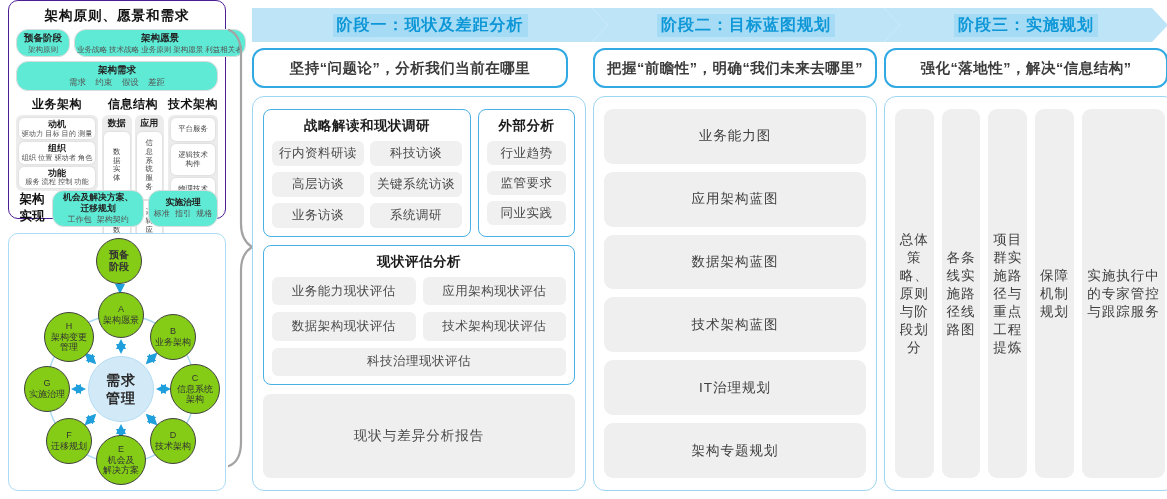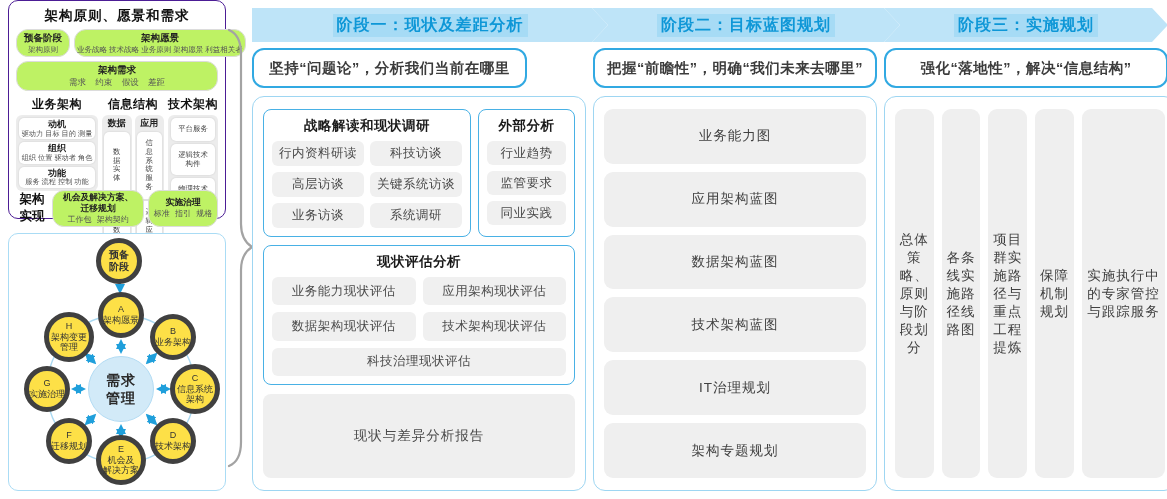"预备阶段" .gbox { background: #bef264 -> #5eead4 }
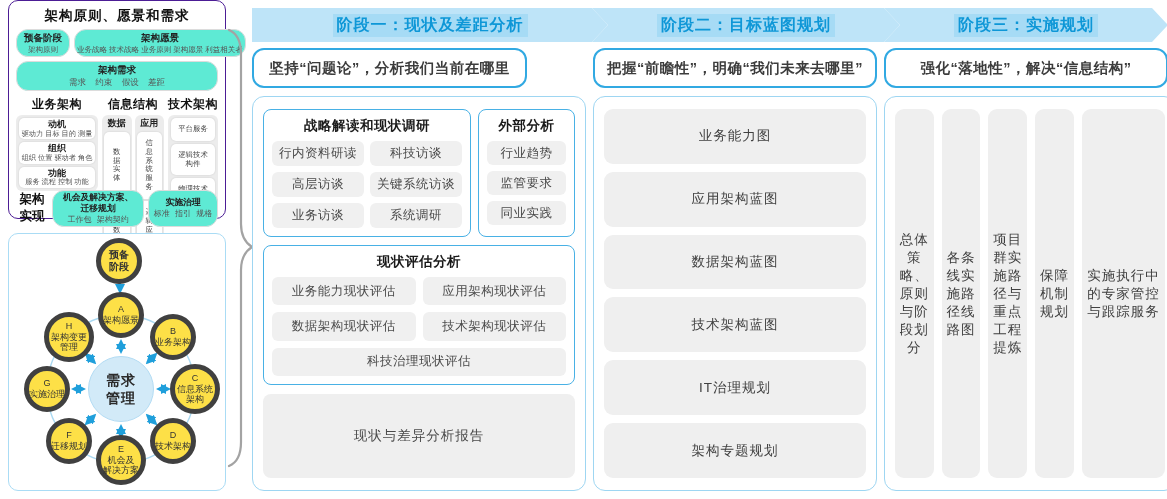"坚持“问题论”，分析我们当前在哪里" #sub1 { width: 275px -> 316px }
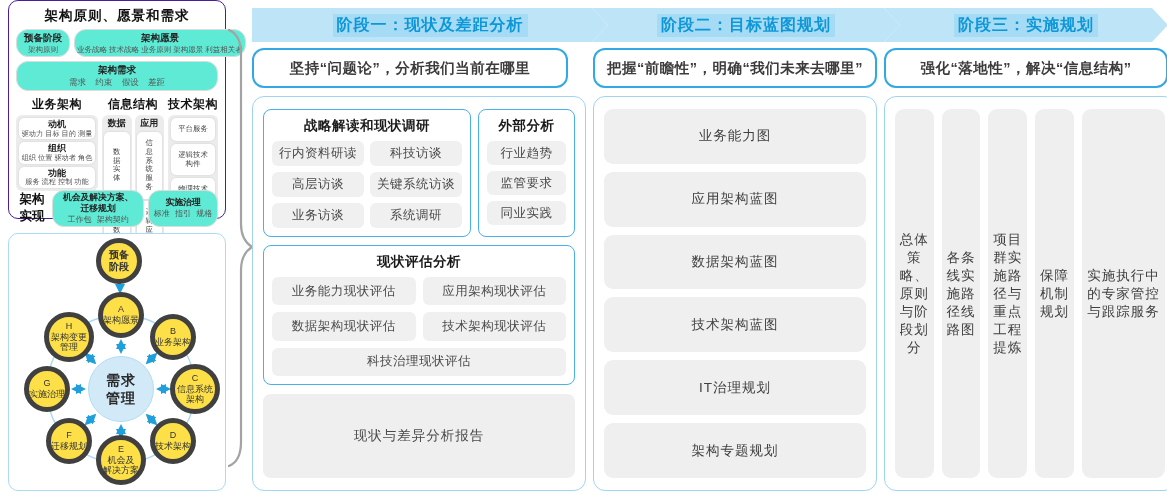"预备" .adm-node { background: #fde047 -> #84cc16; border: 5px solid #404040 -> 1px solid #404040 }
